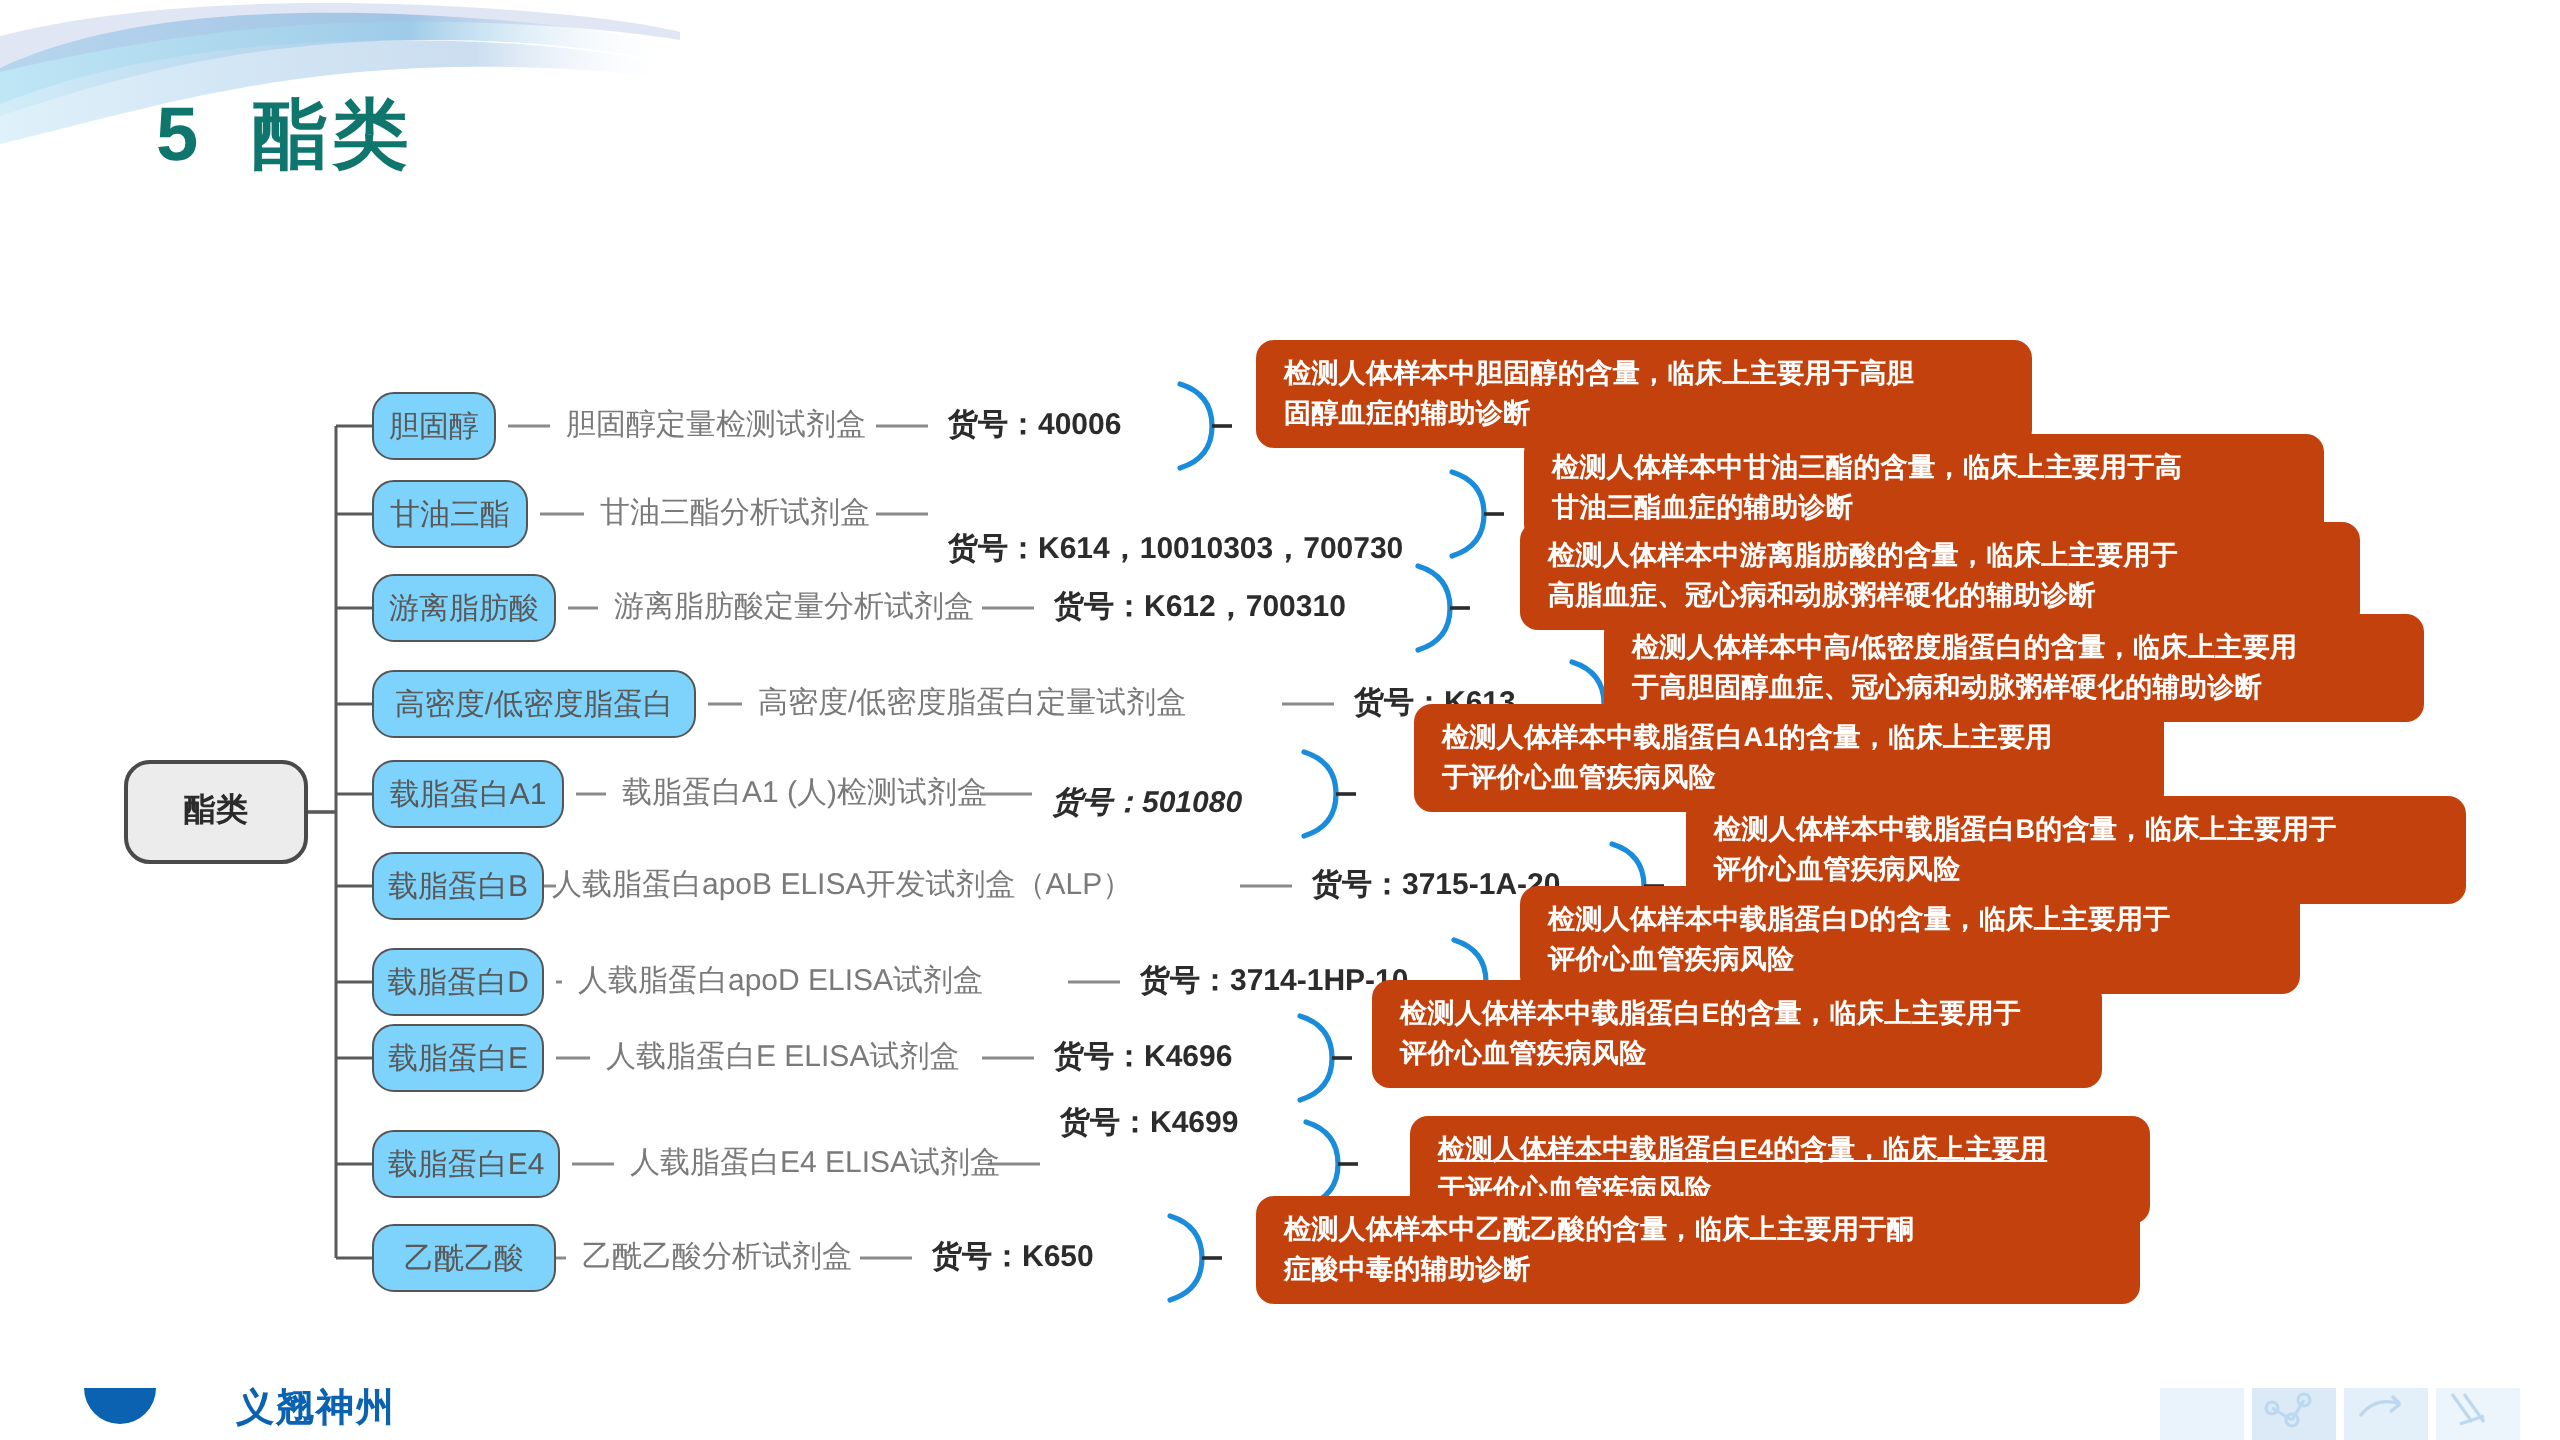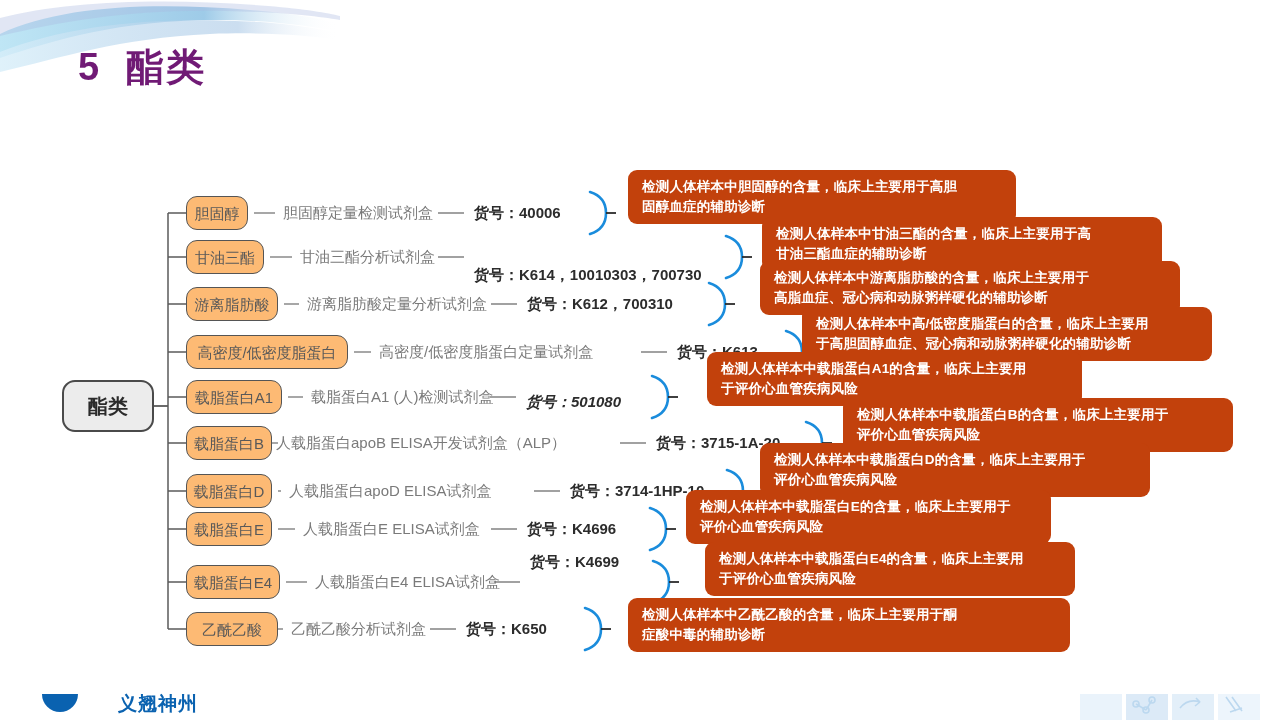"5 酯类" #page-title { color: #701a75 -> #0f766e }
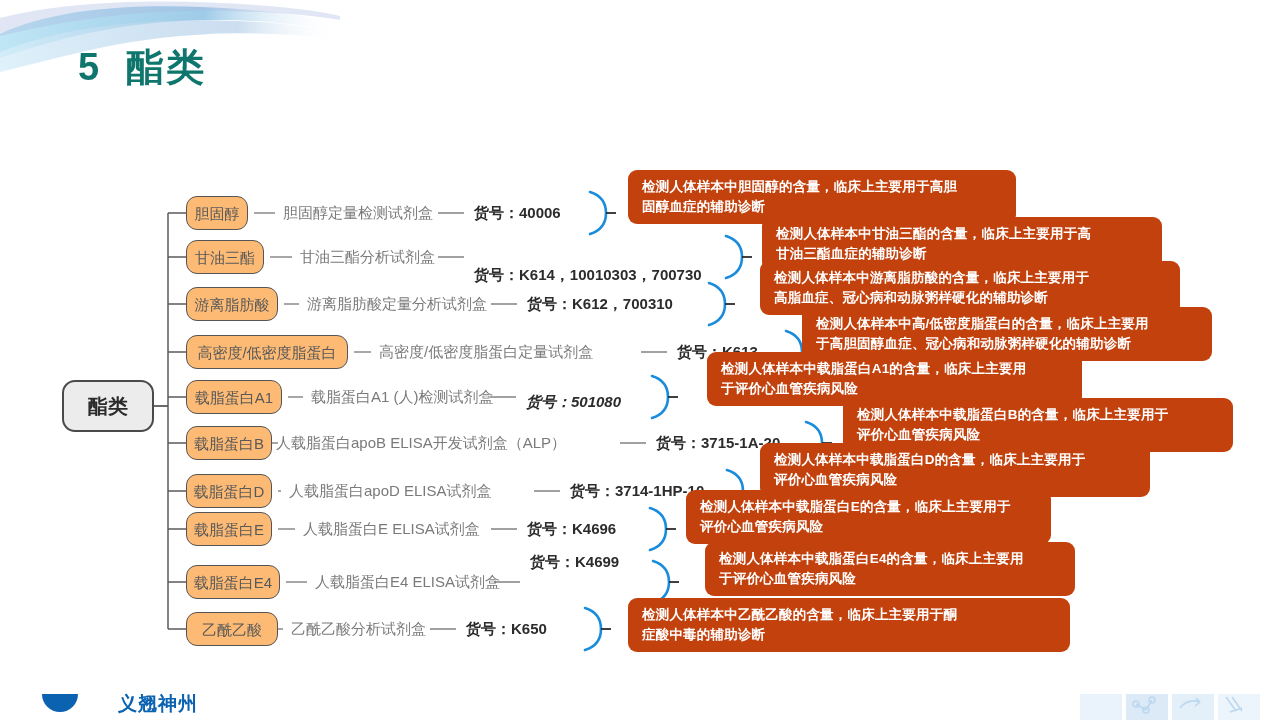"胆固醇" .node { background: #fdba74 -> #7dd3fc }
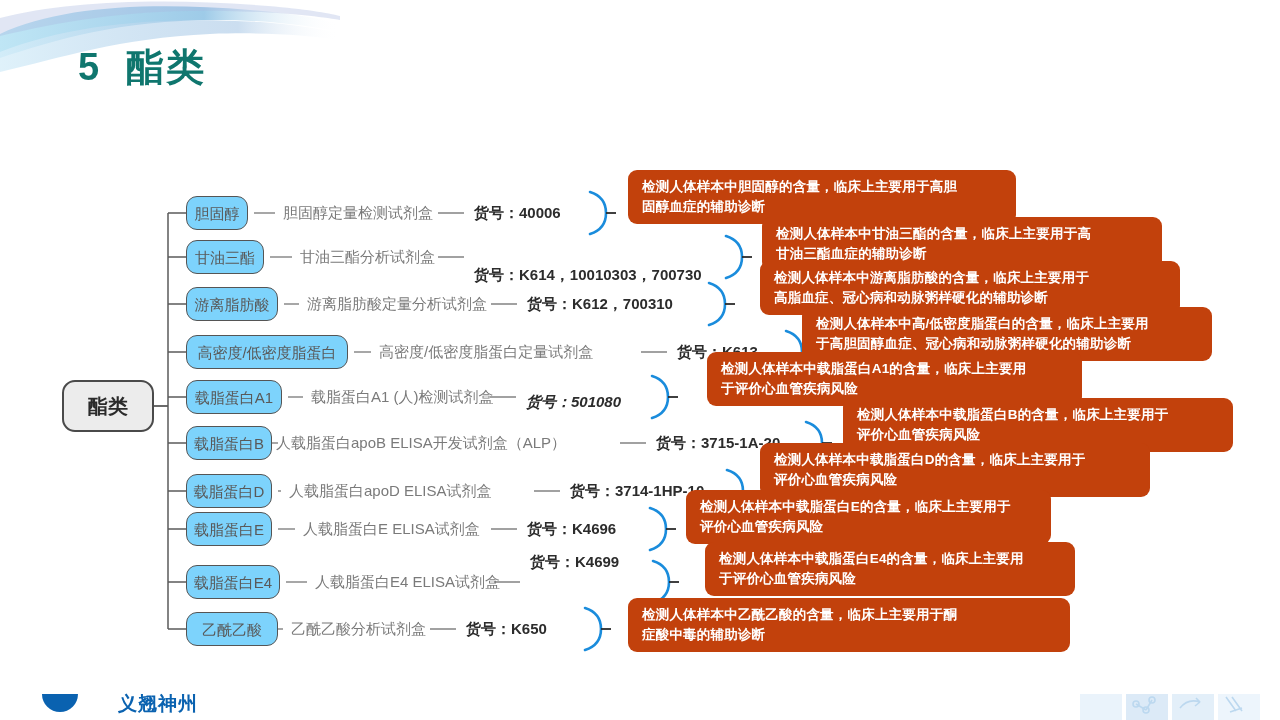"酯类" .node.root { font-size: 20px -> 16px }
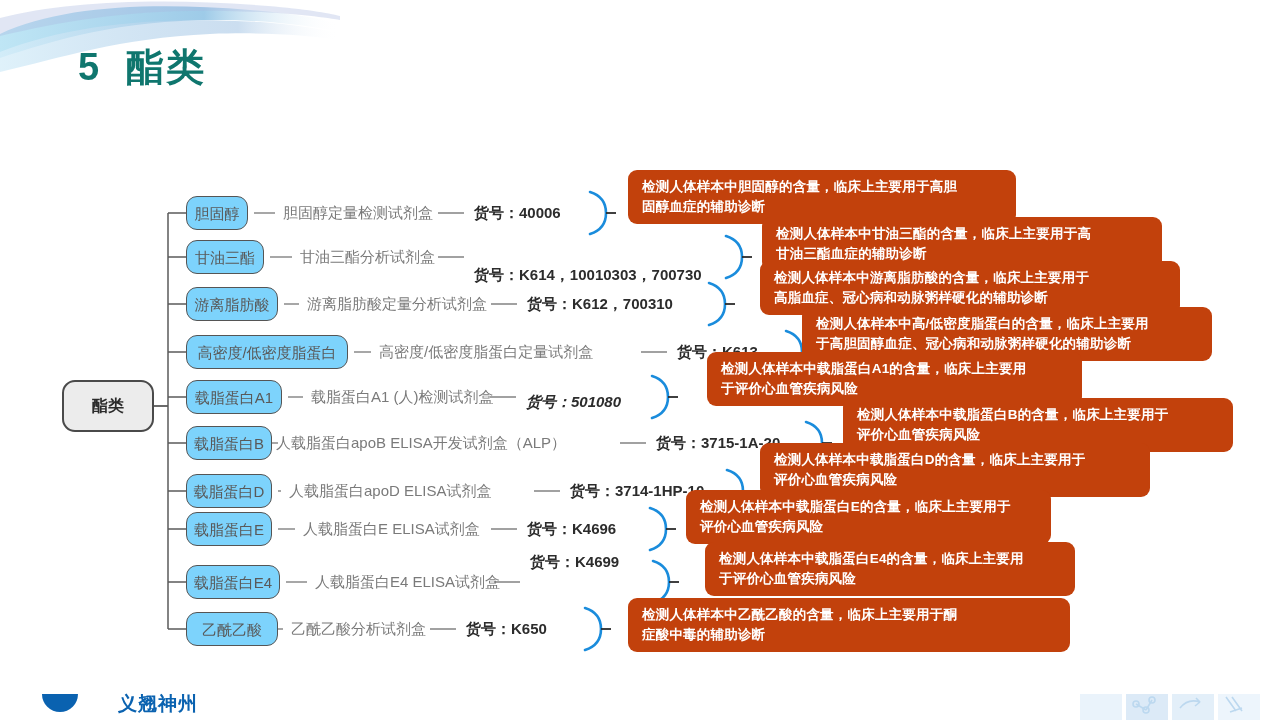"检测人体样本中载脂蛋白E4的含量，临床上主要用" div.callout { text-decoration: none -> underline; top: 412px -> 428px }
